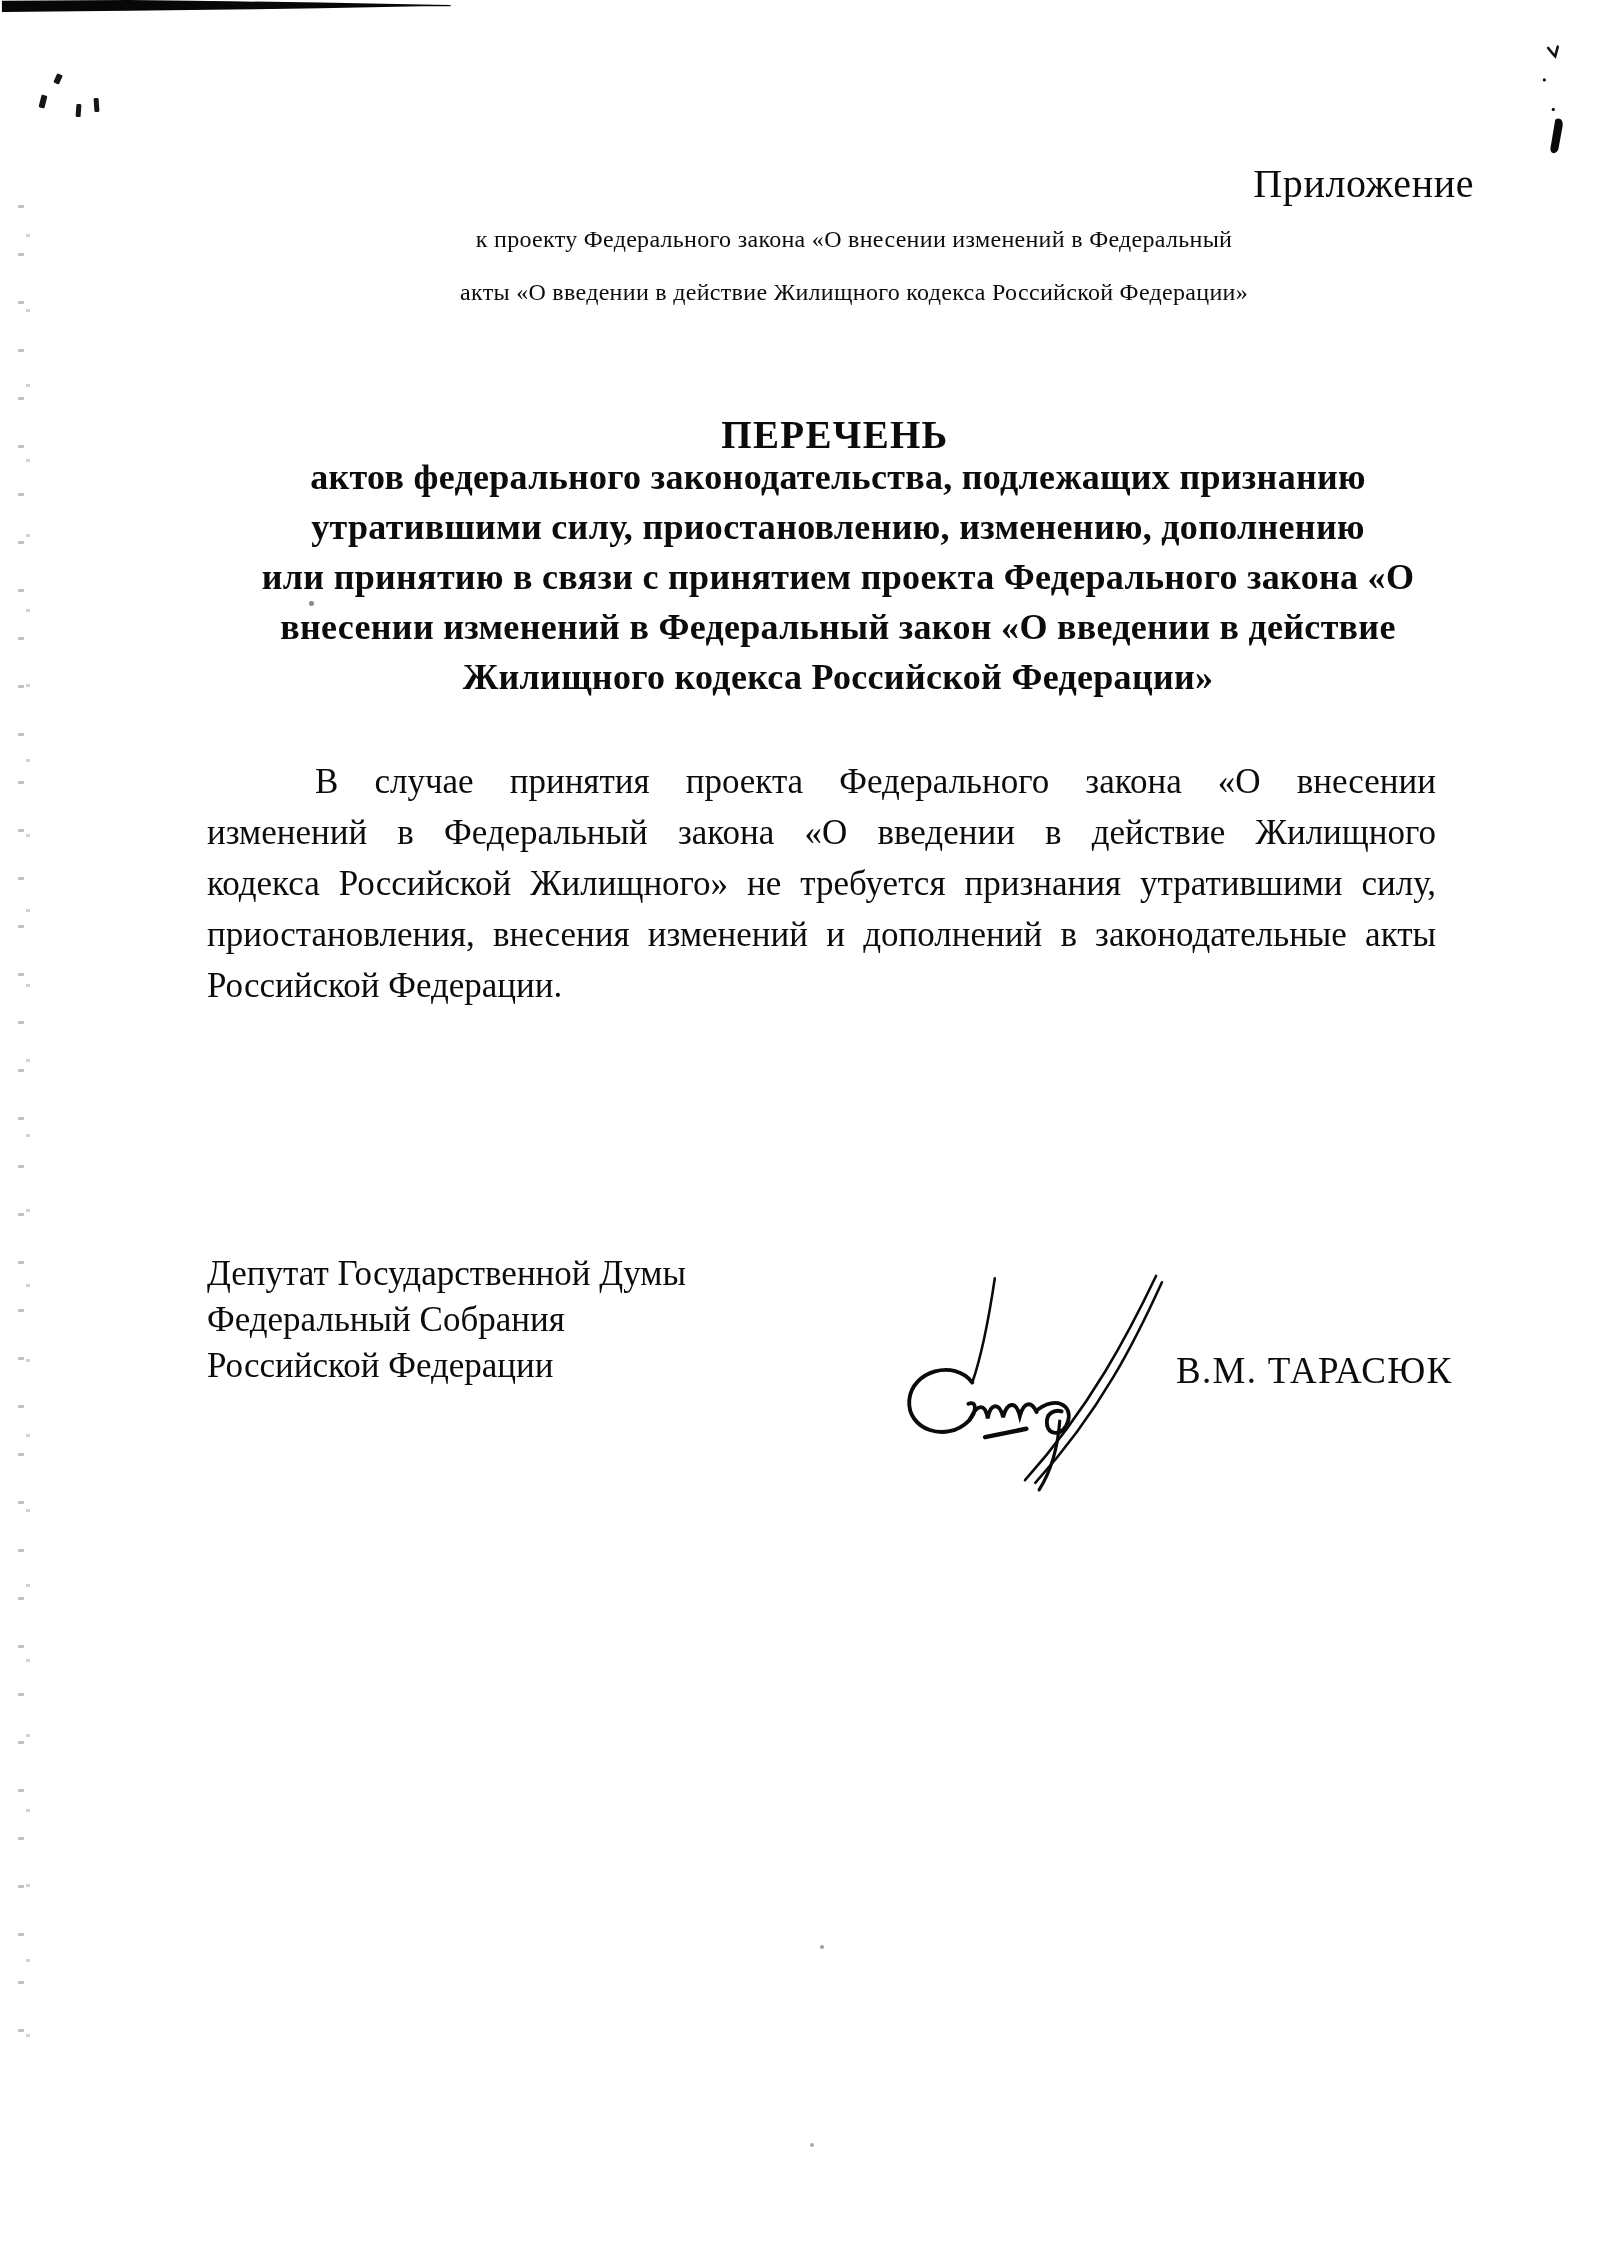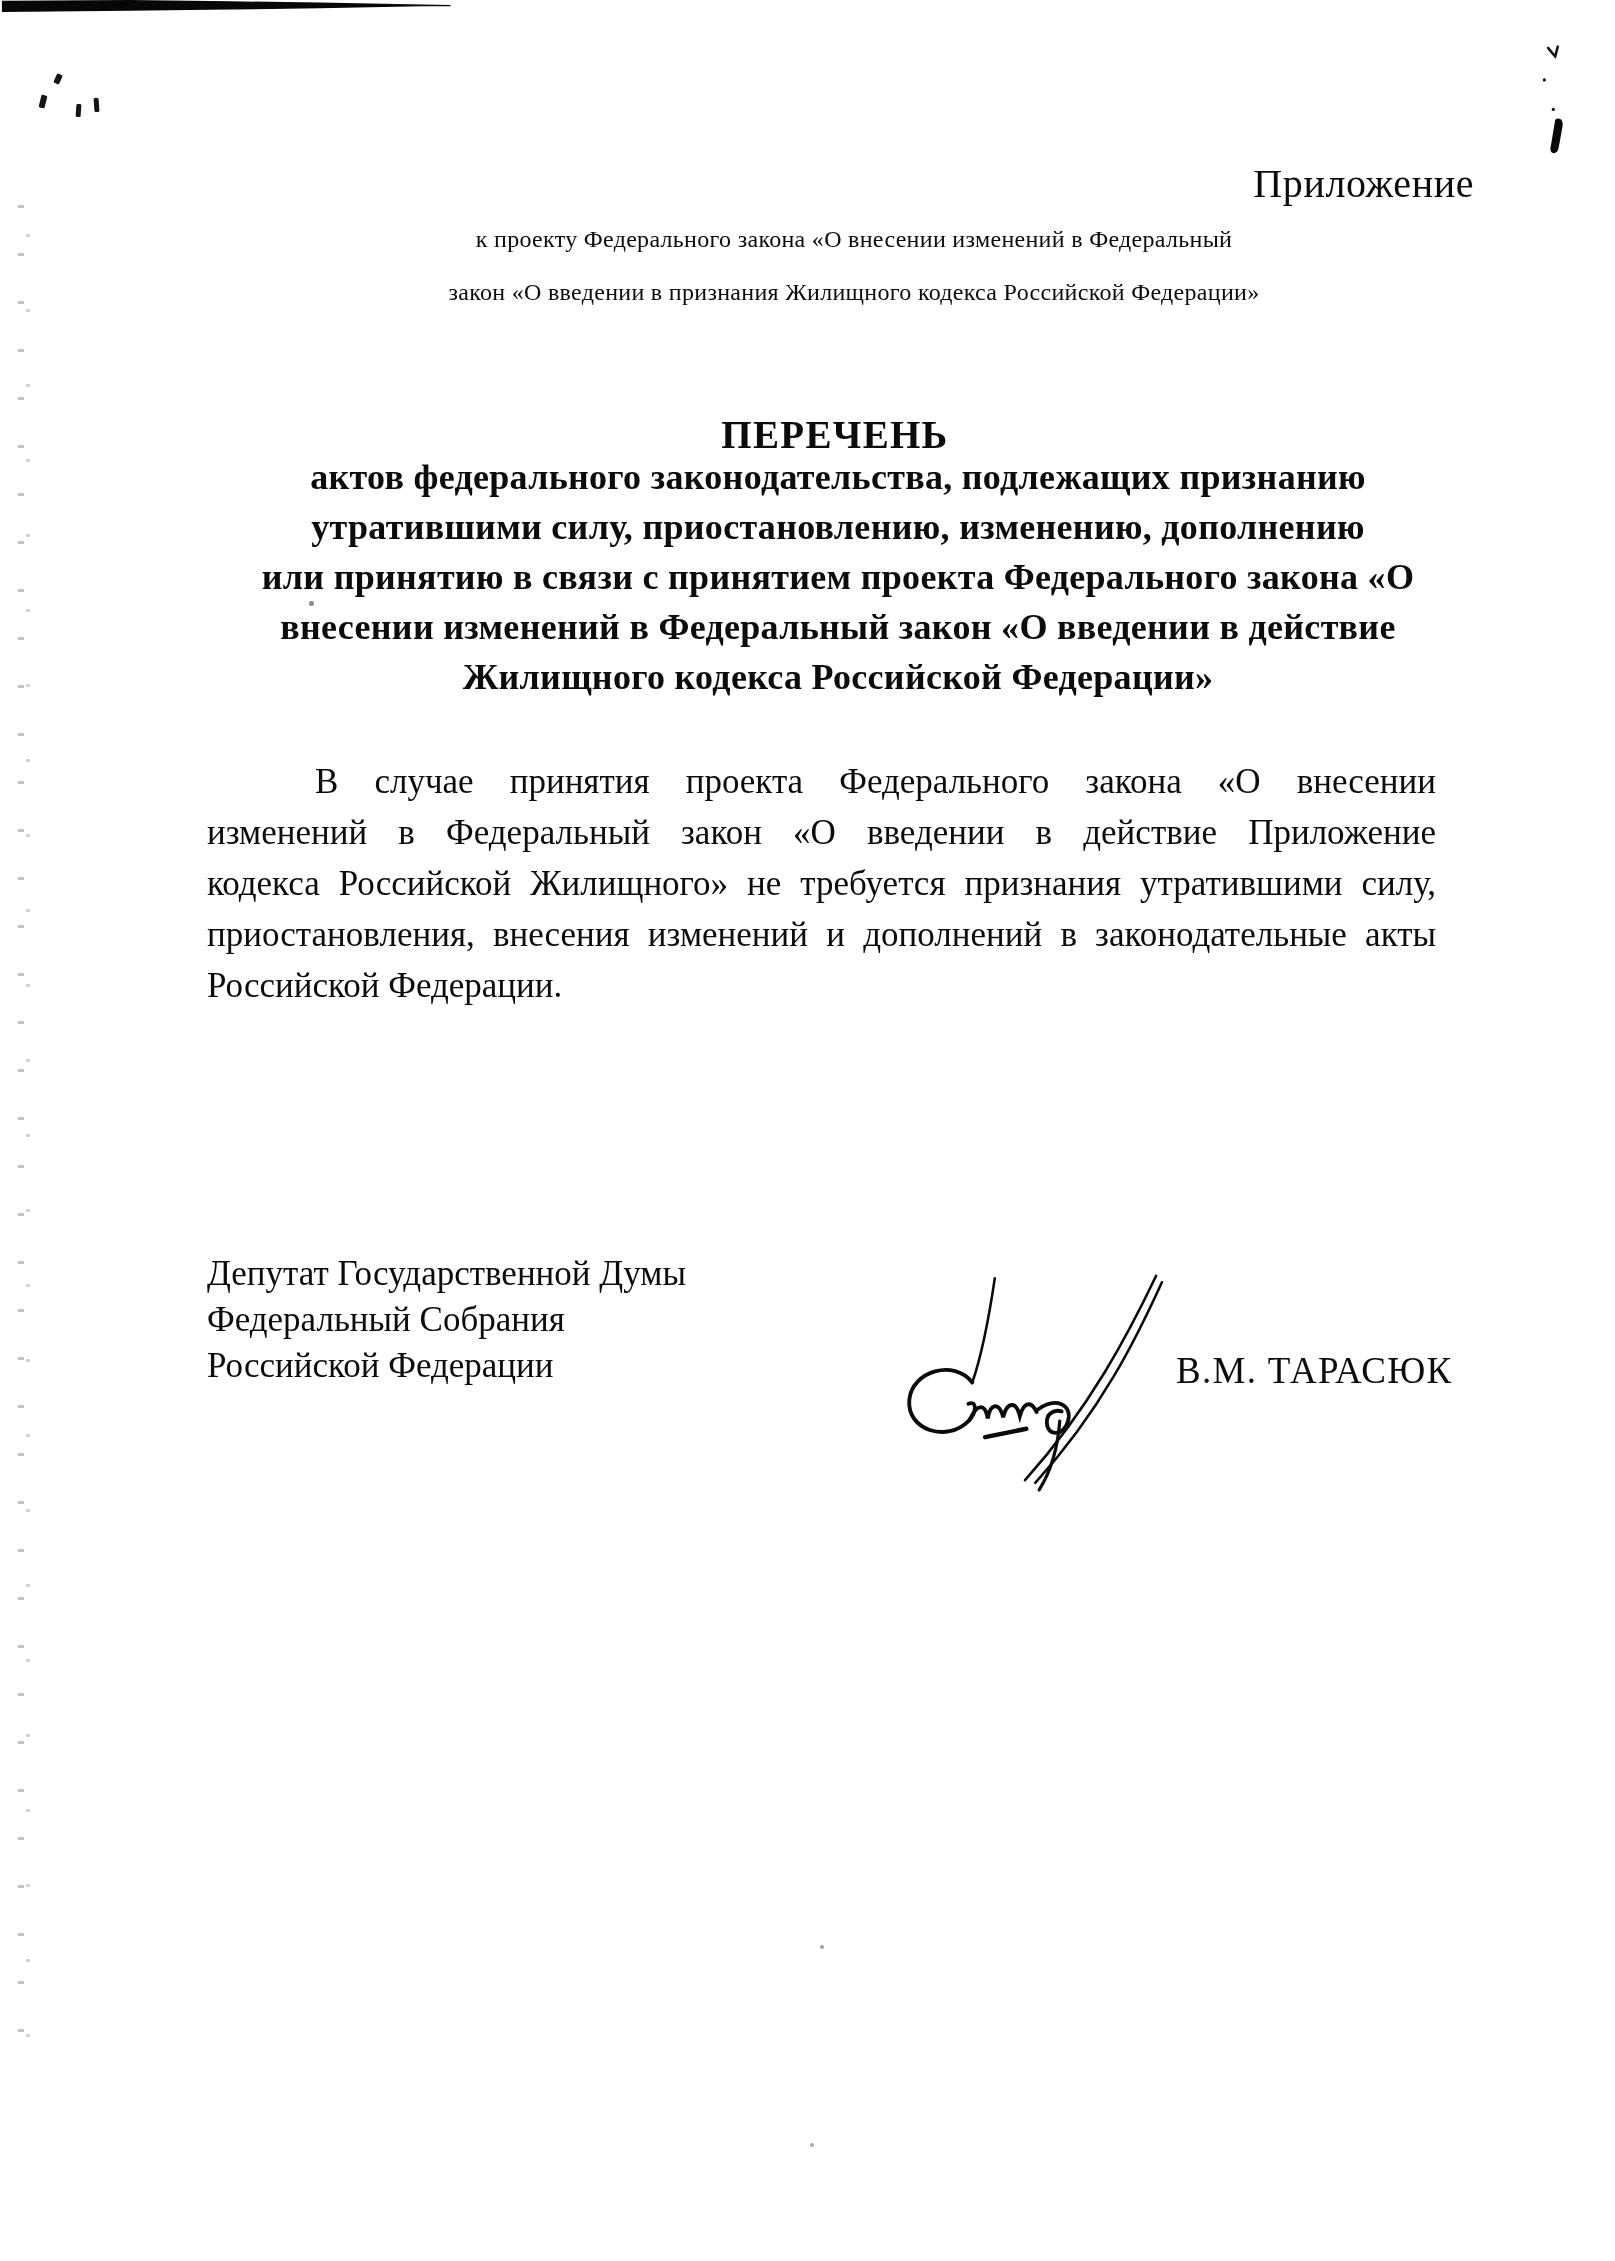"закон «О введении в признания" div { text: закон «О введении в признания -> акты «О введении в действие }
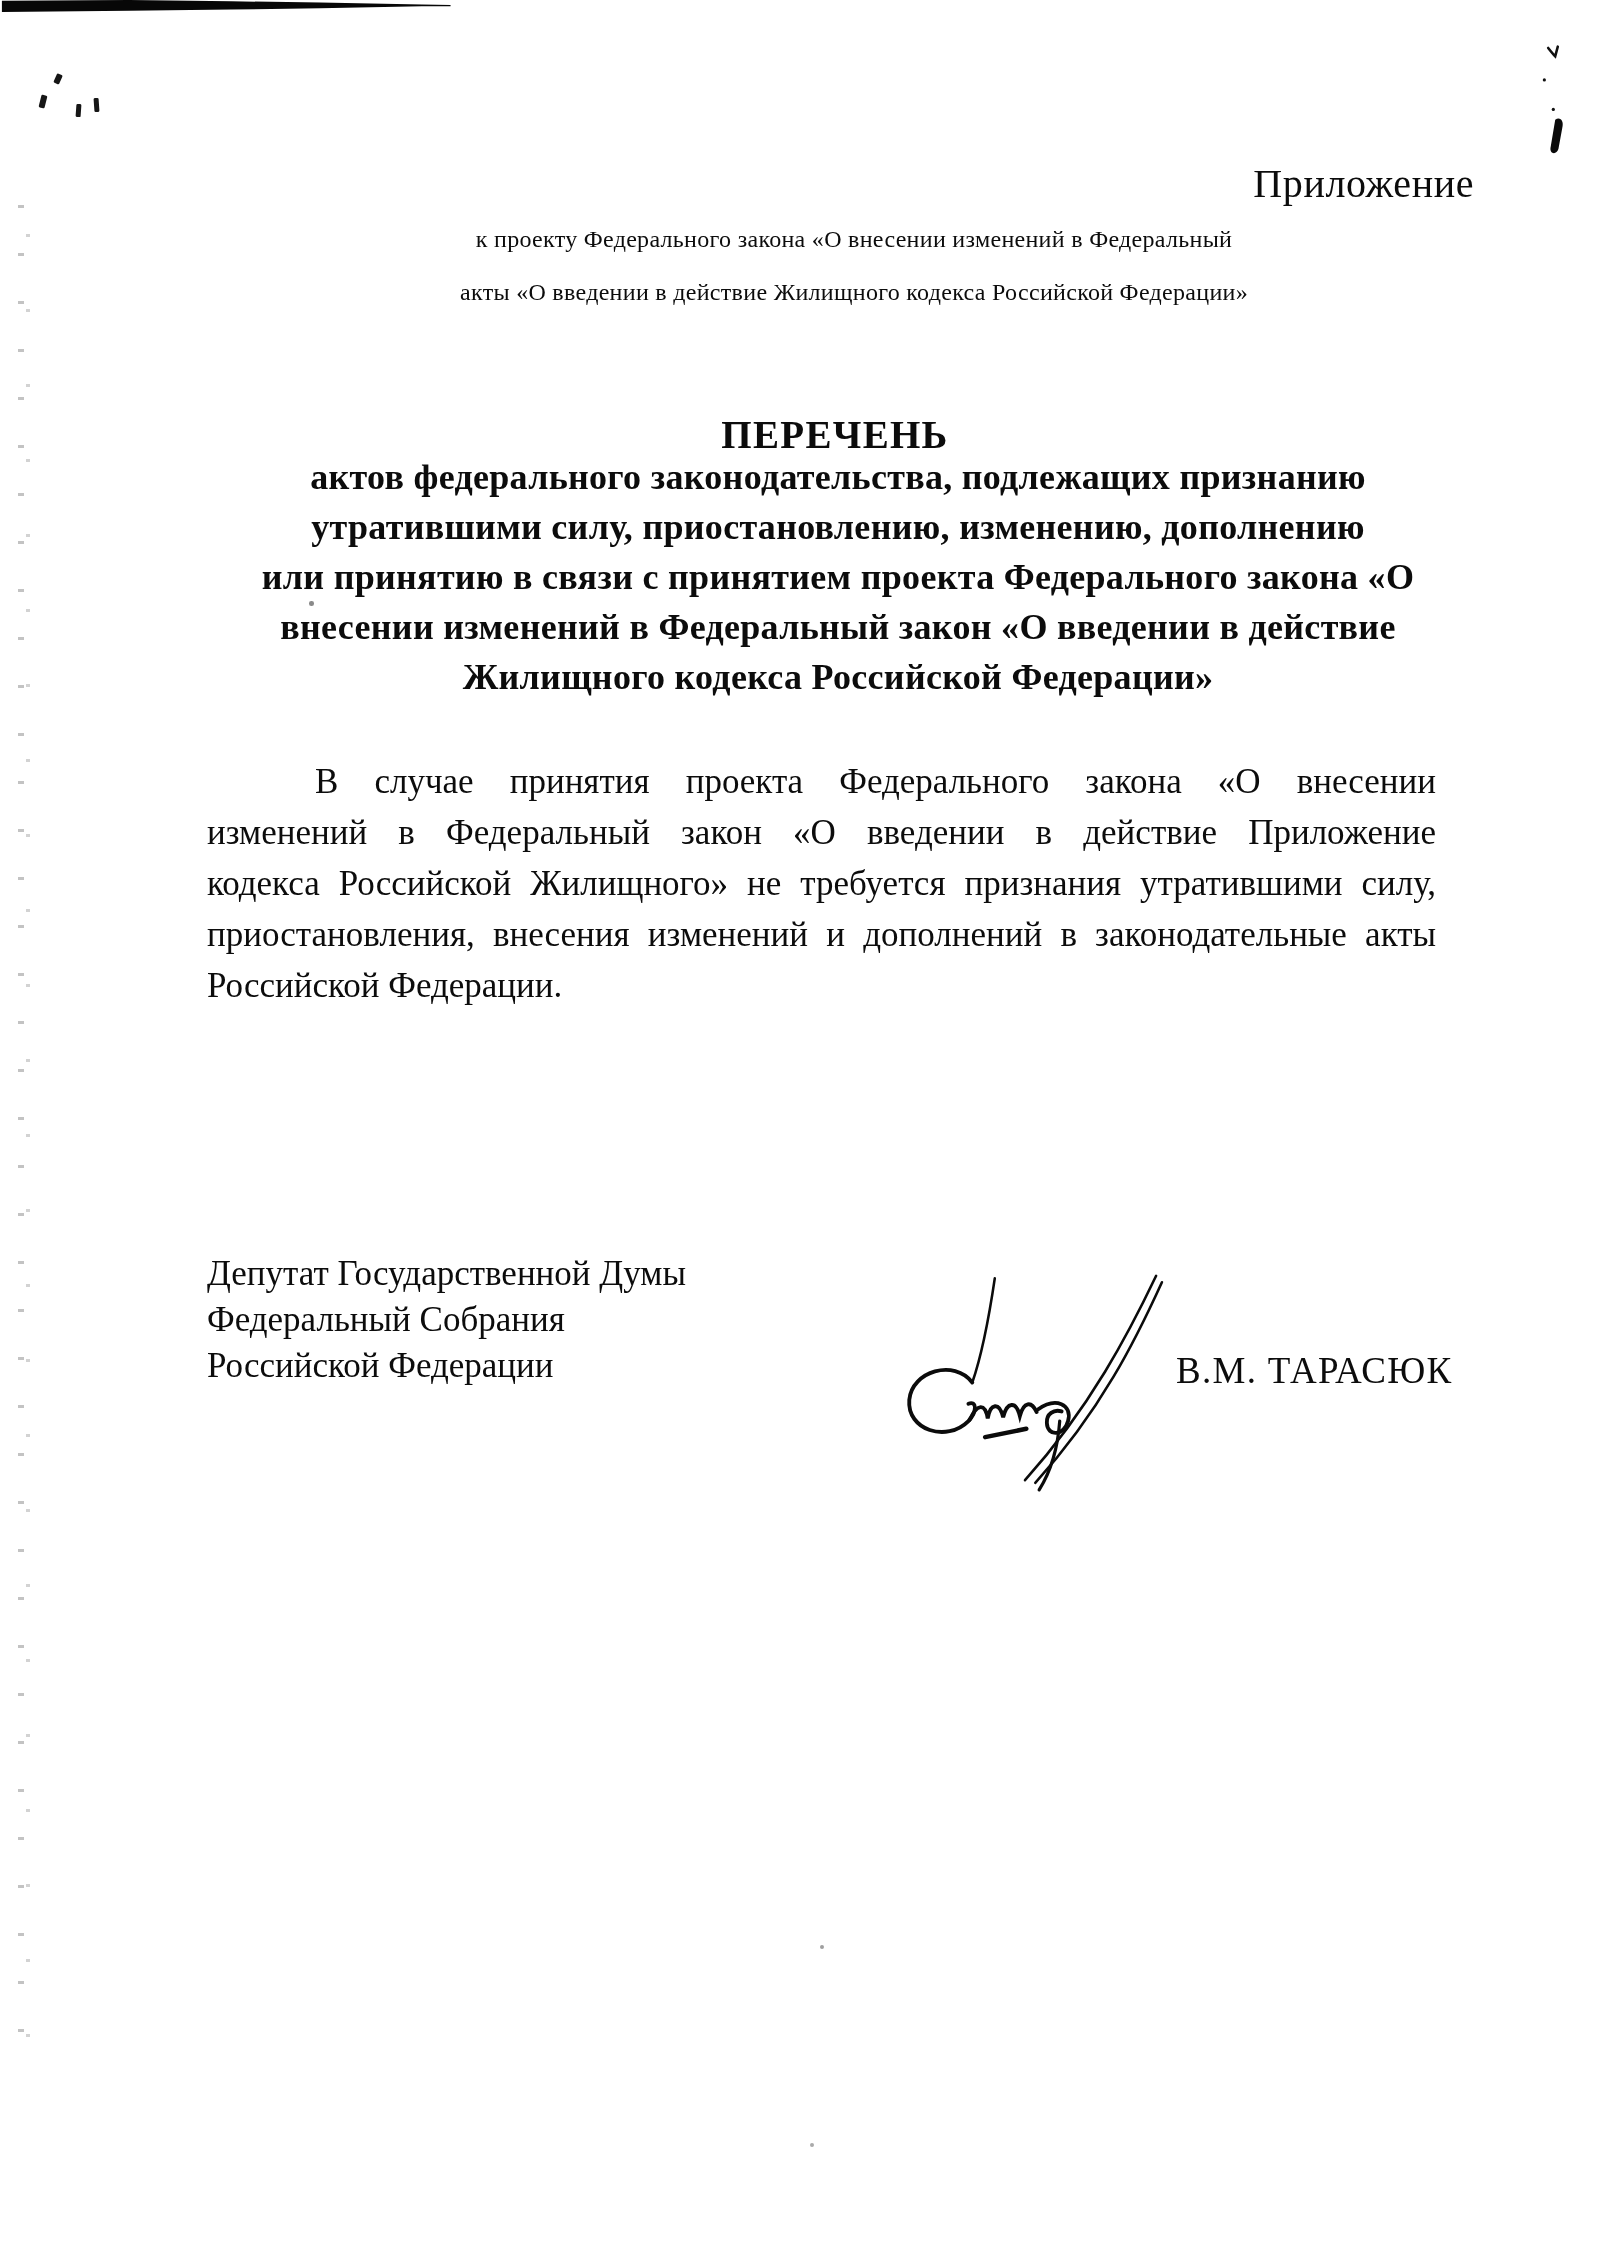"изменений в Федеральный закон «О" div.jline { text: закон «О введении в действие Приложение -> закона «О введении в действие Жилищного }
